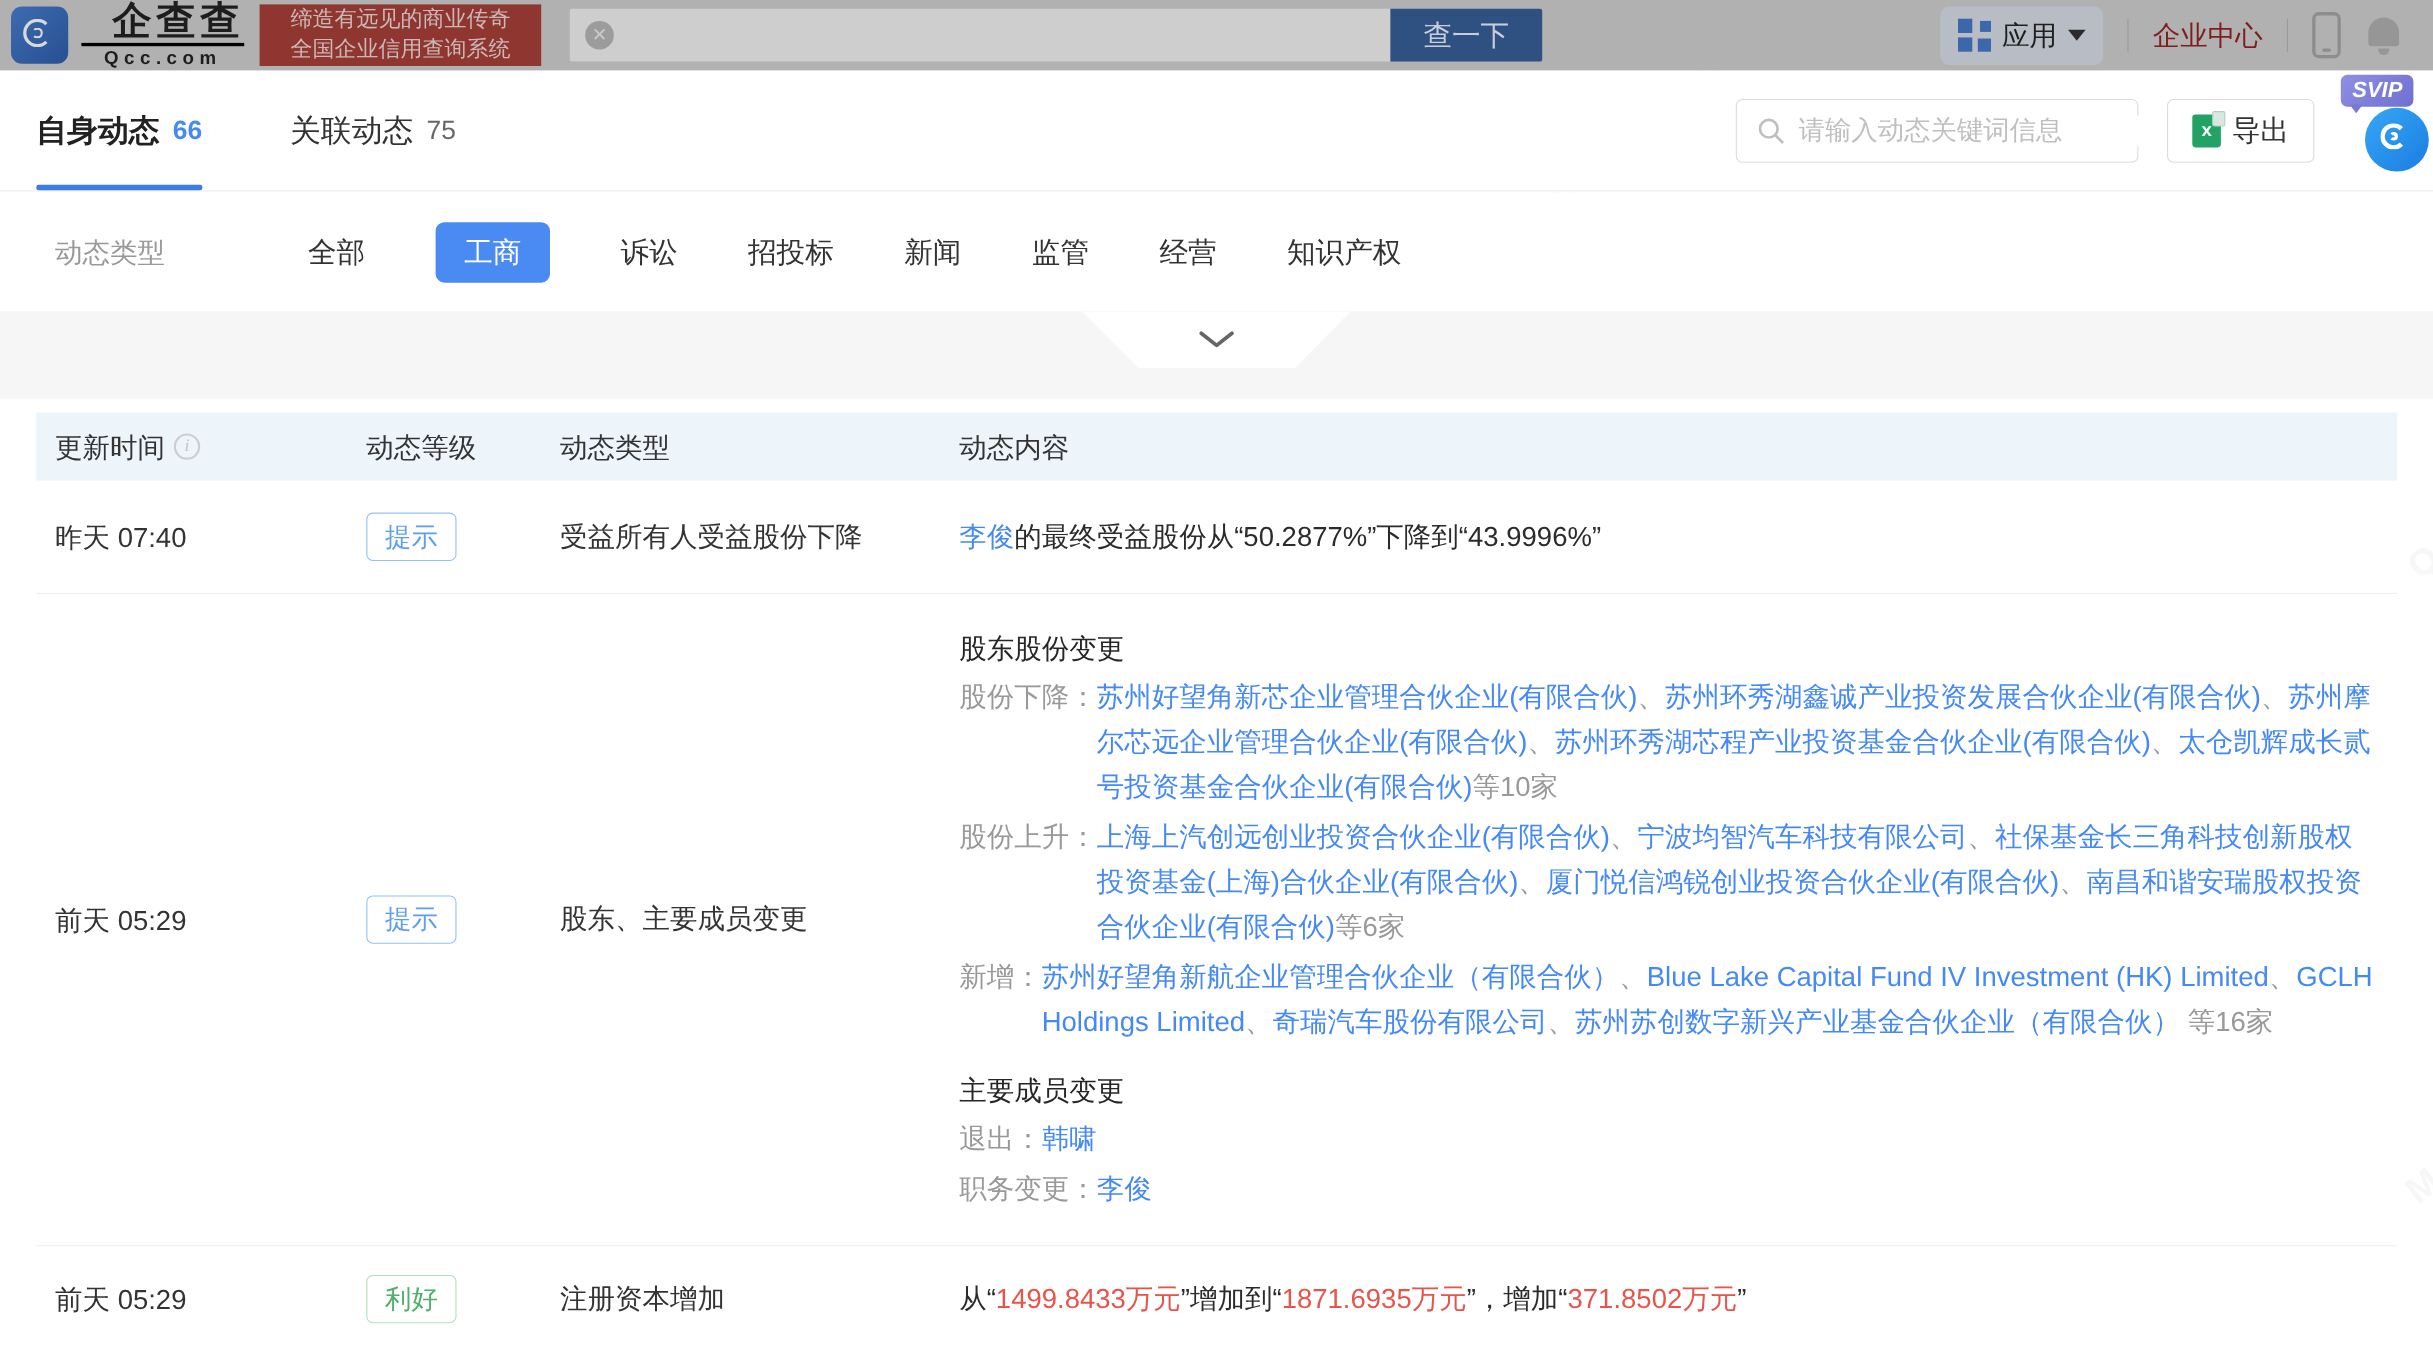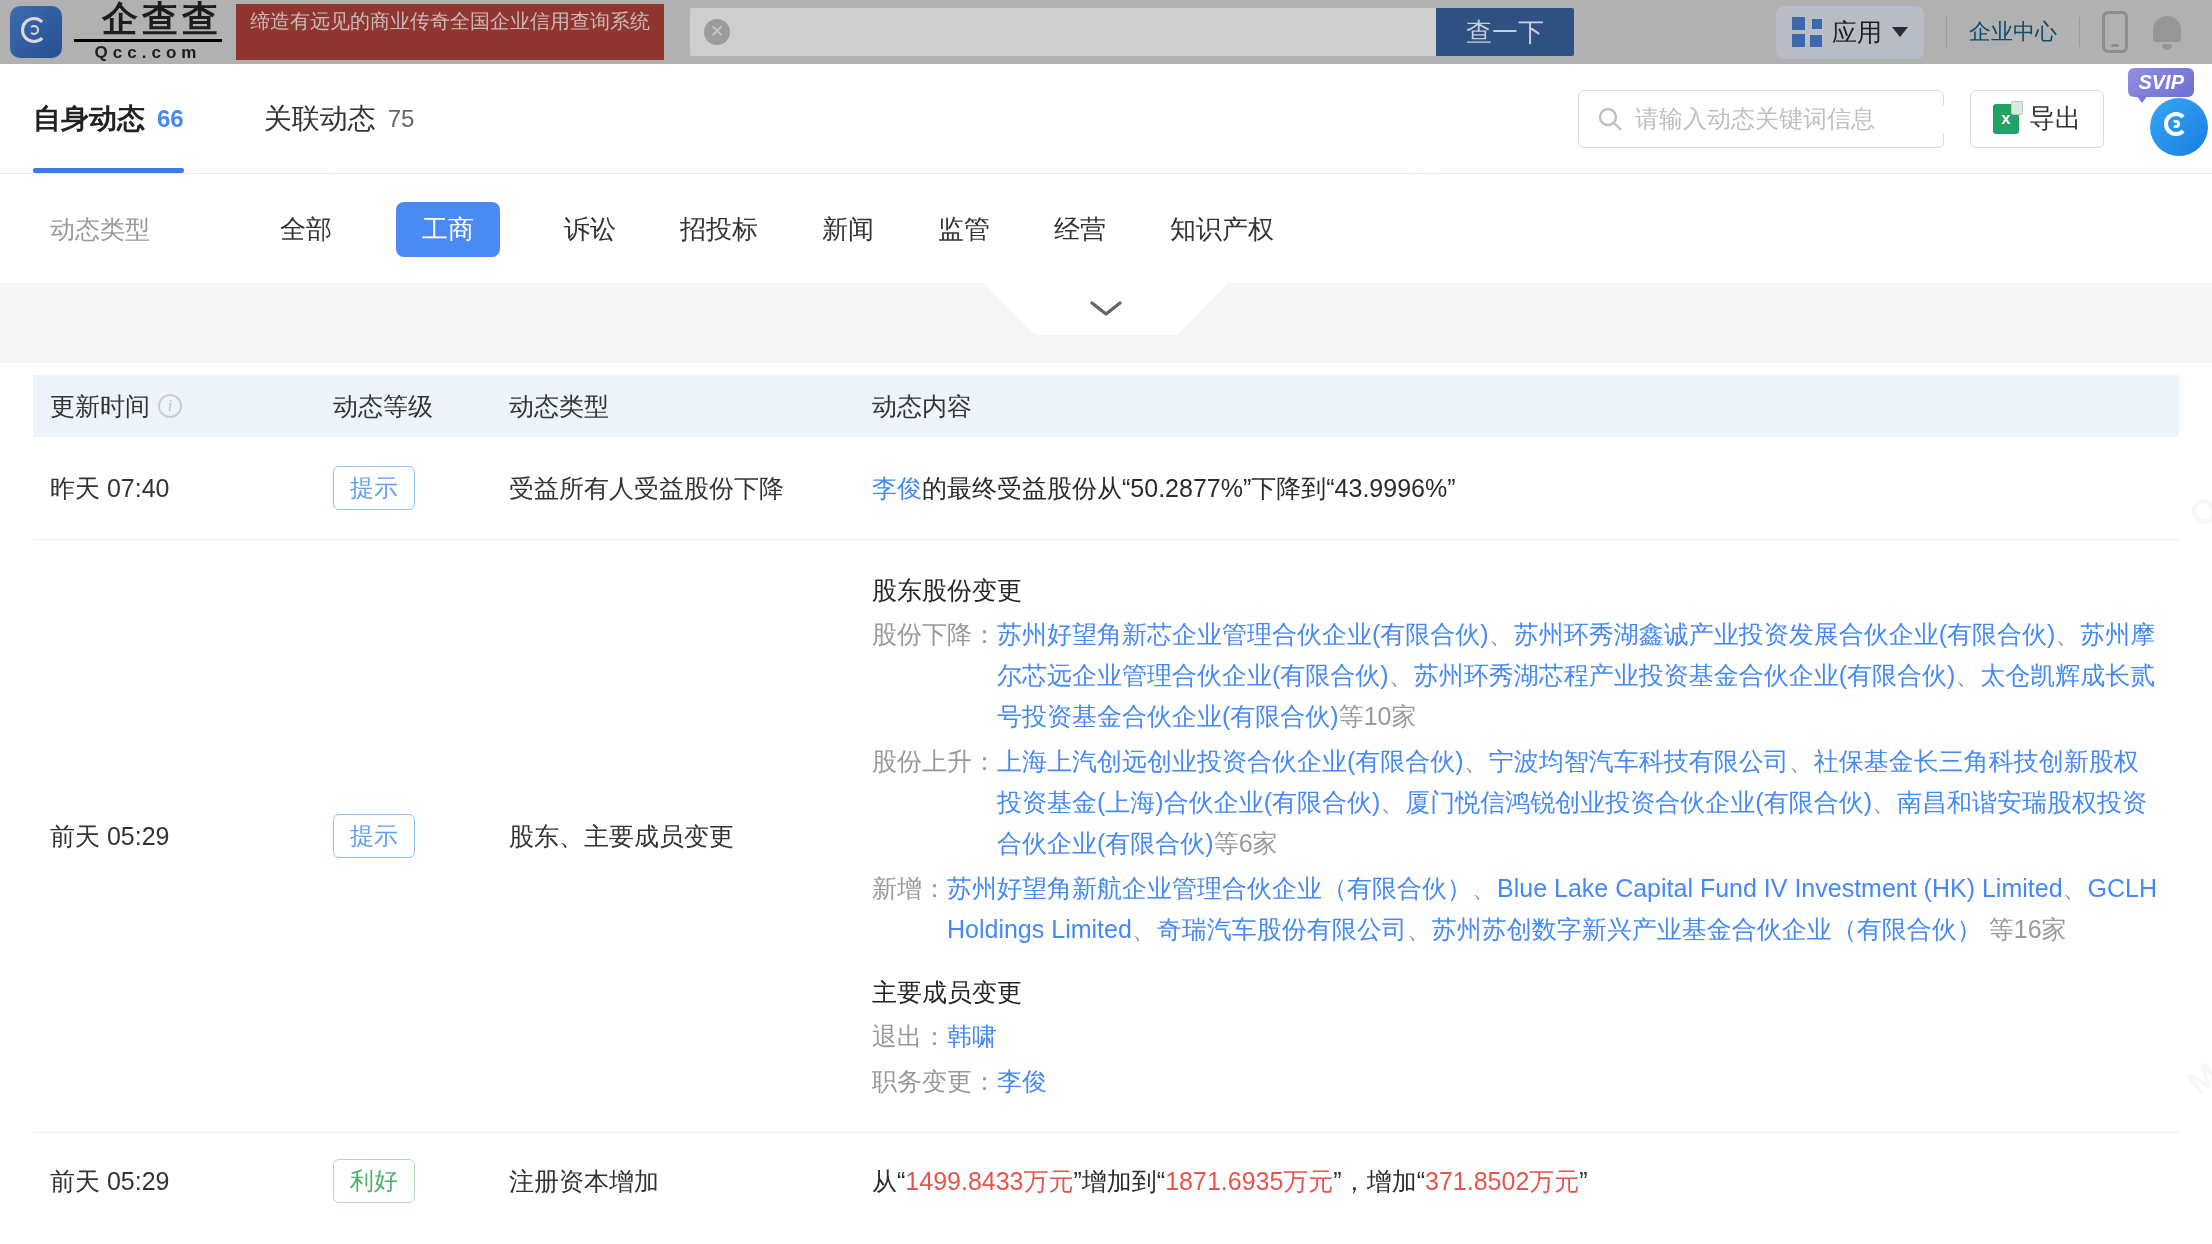"缔造有远见的商业传奇" .slogan { flex-direction: row -> column; padding: 4px 14px -> 4px 28px }
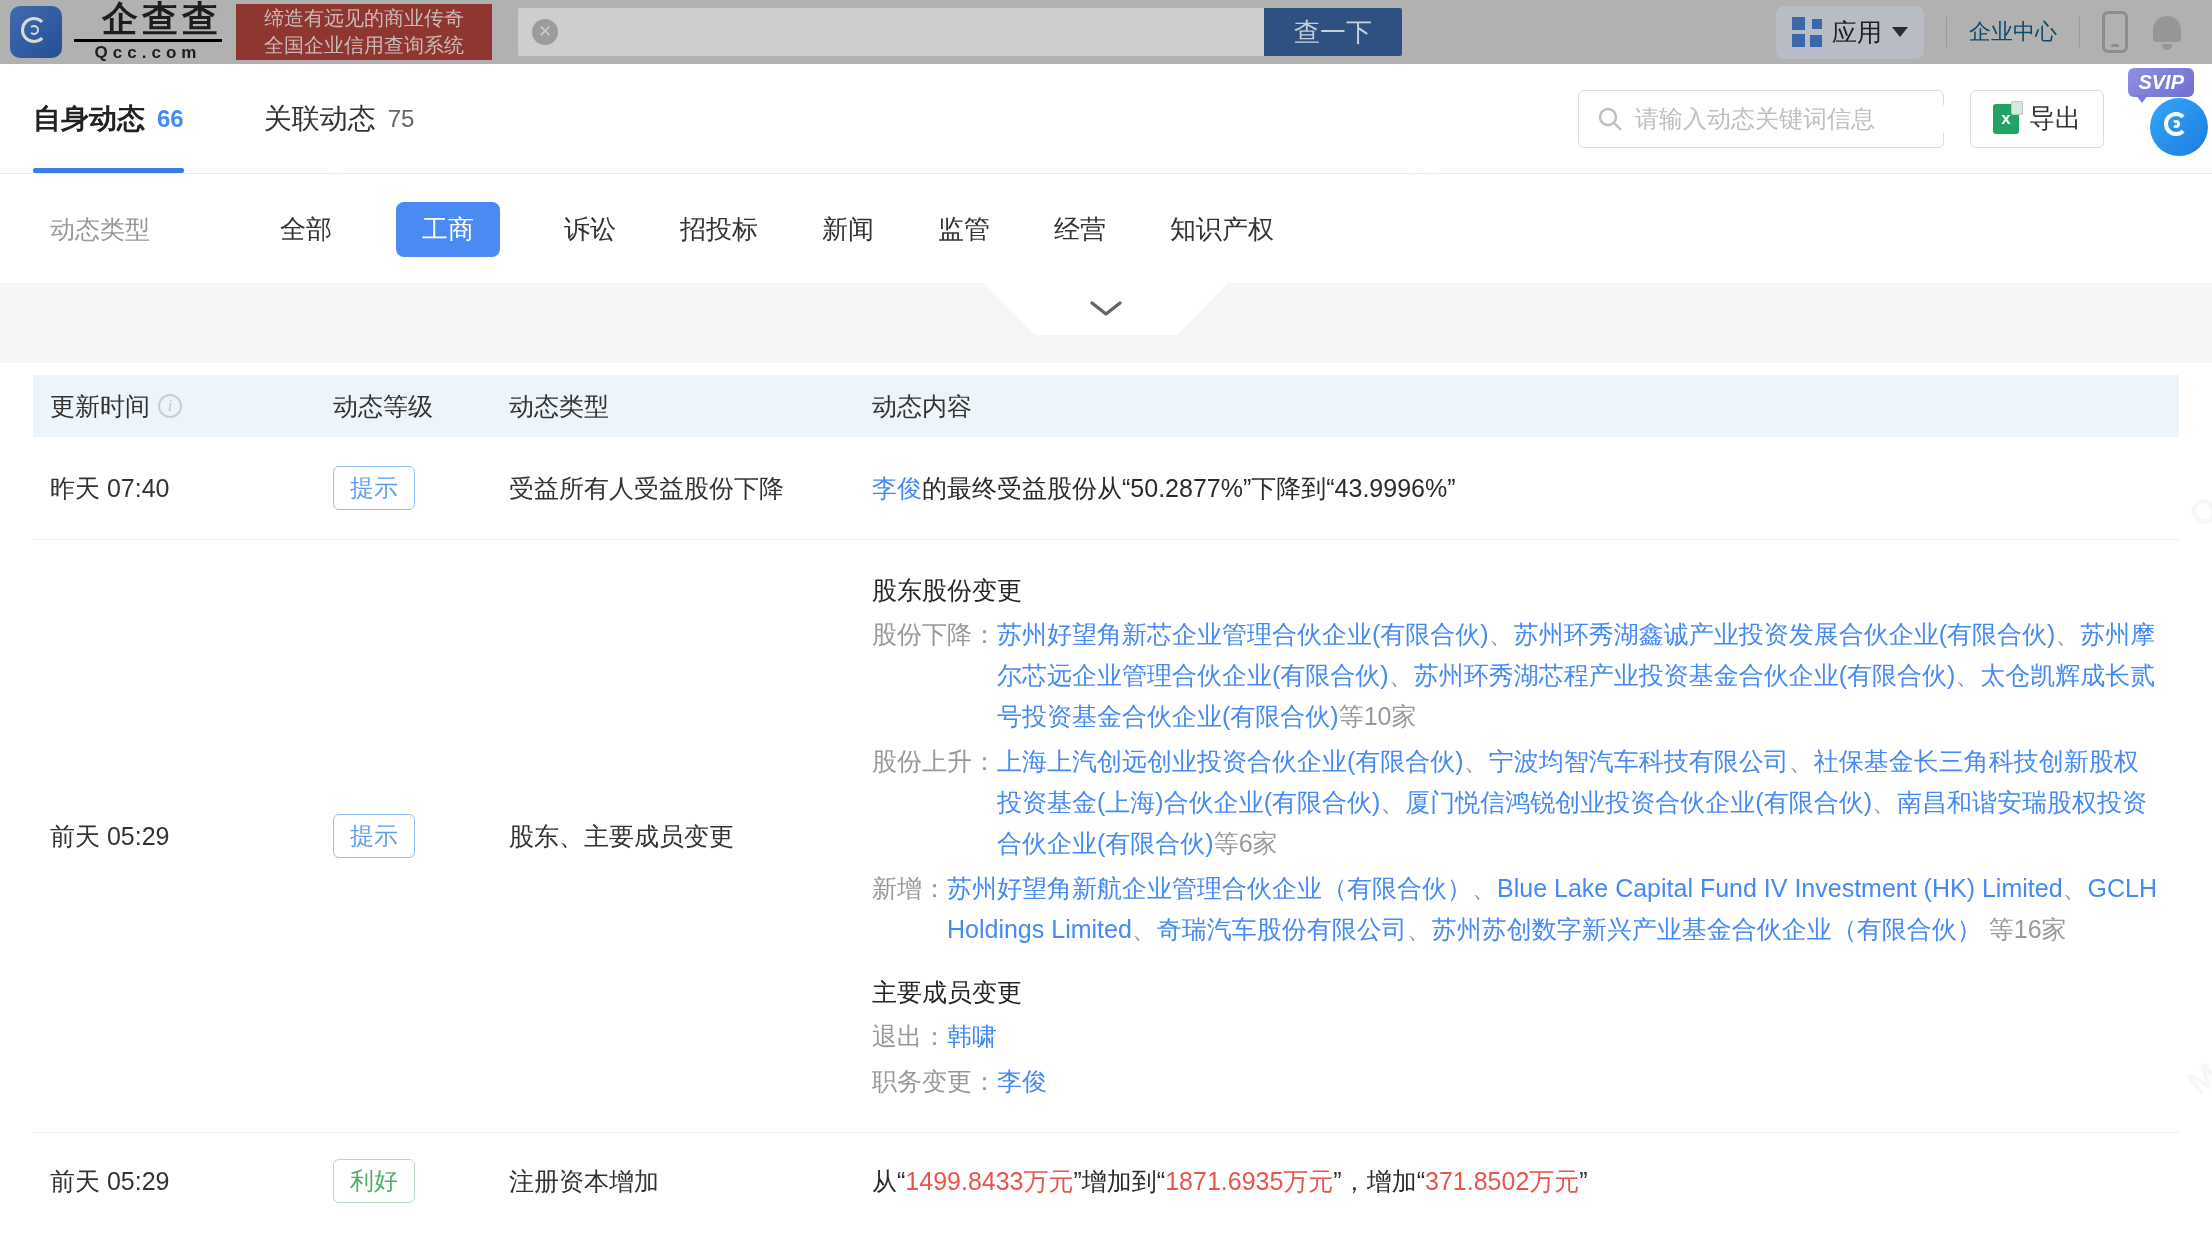"企业中心" .nav-link { color: #0c4a6e -> #7f1d1d; font-size: 22px -> 25px }
